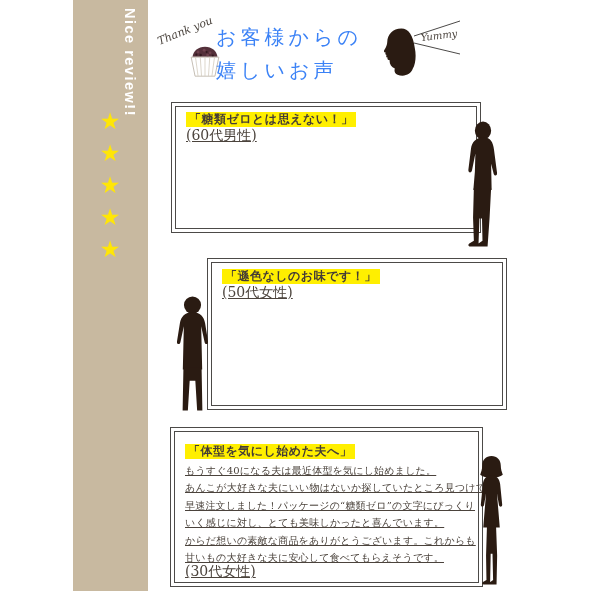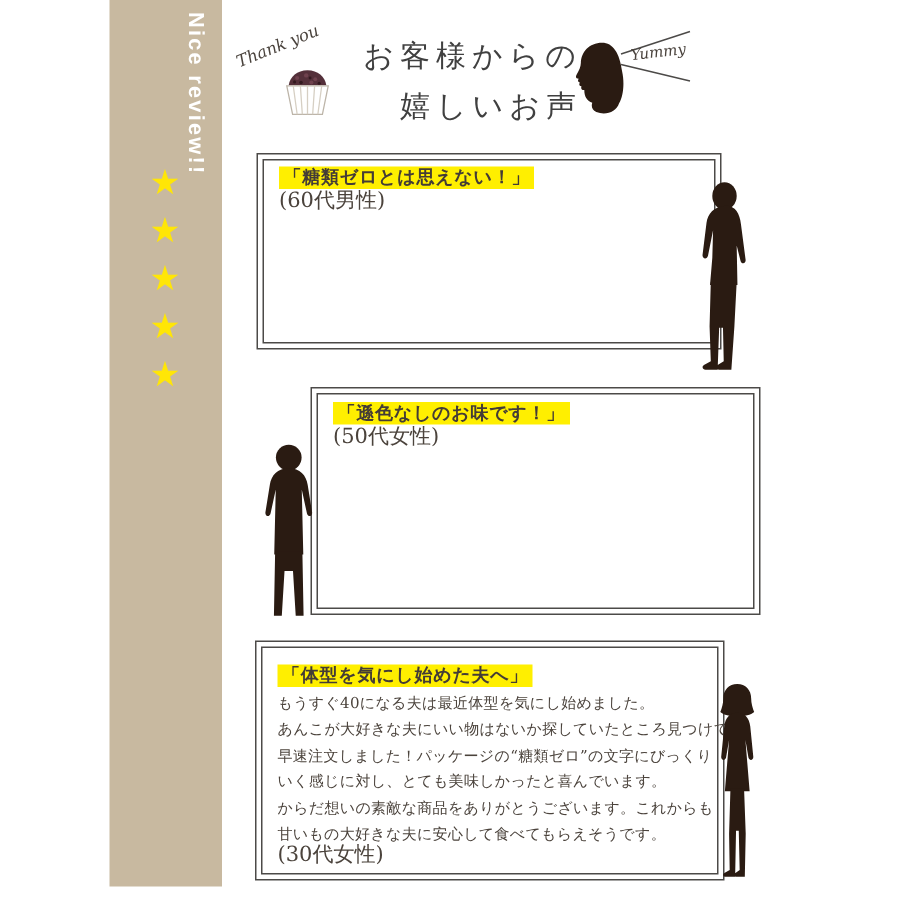"お客様からの" .page-title { color: #404040 -> #3b82f6; text-align: right -> left }
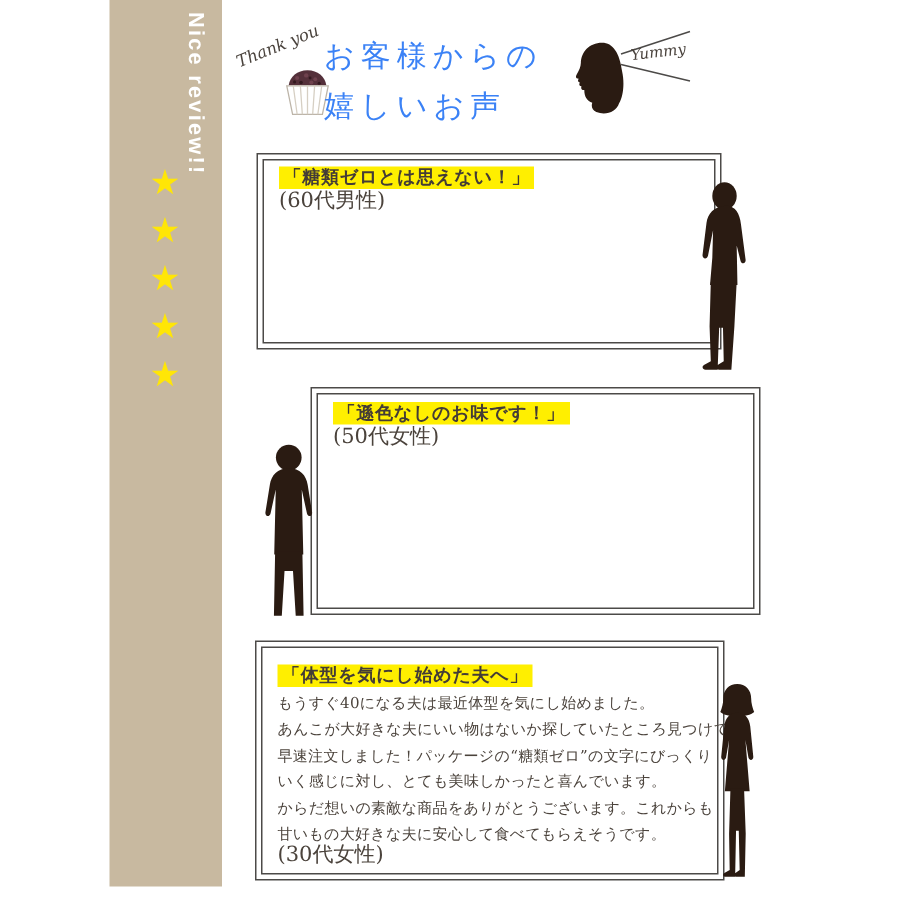"「糖類ゼロとは思えない！」" .card { text-decoration: none -> underline }
